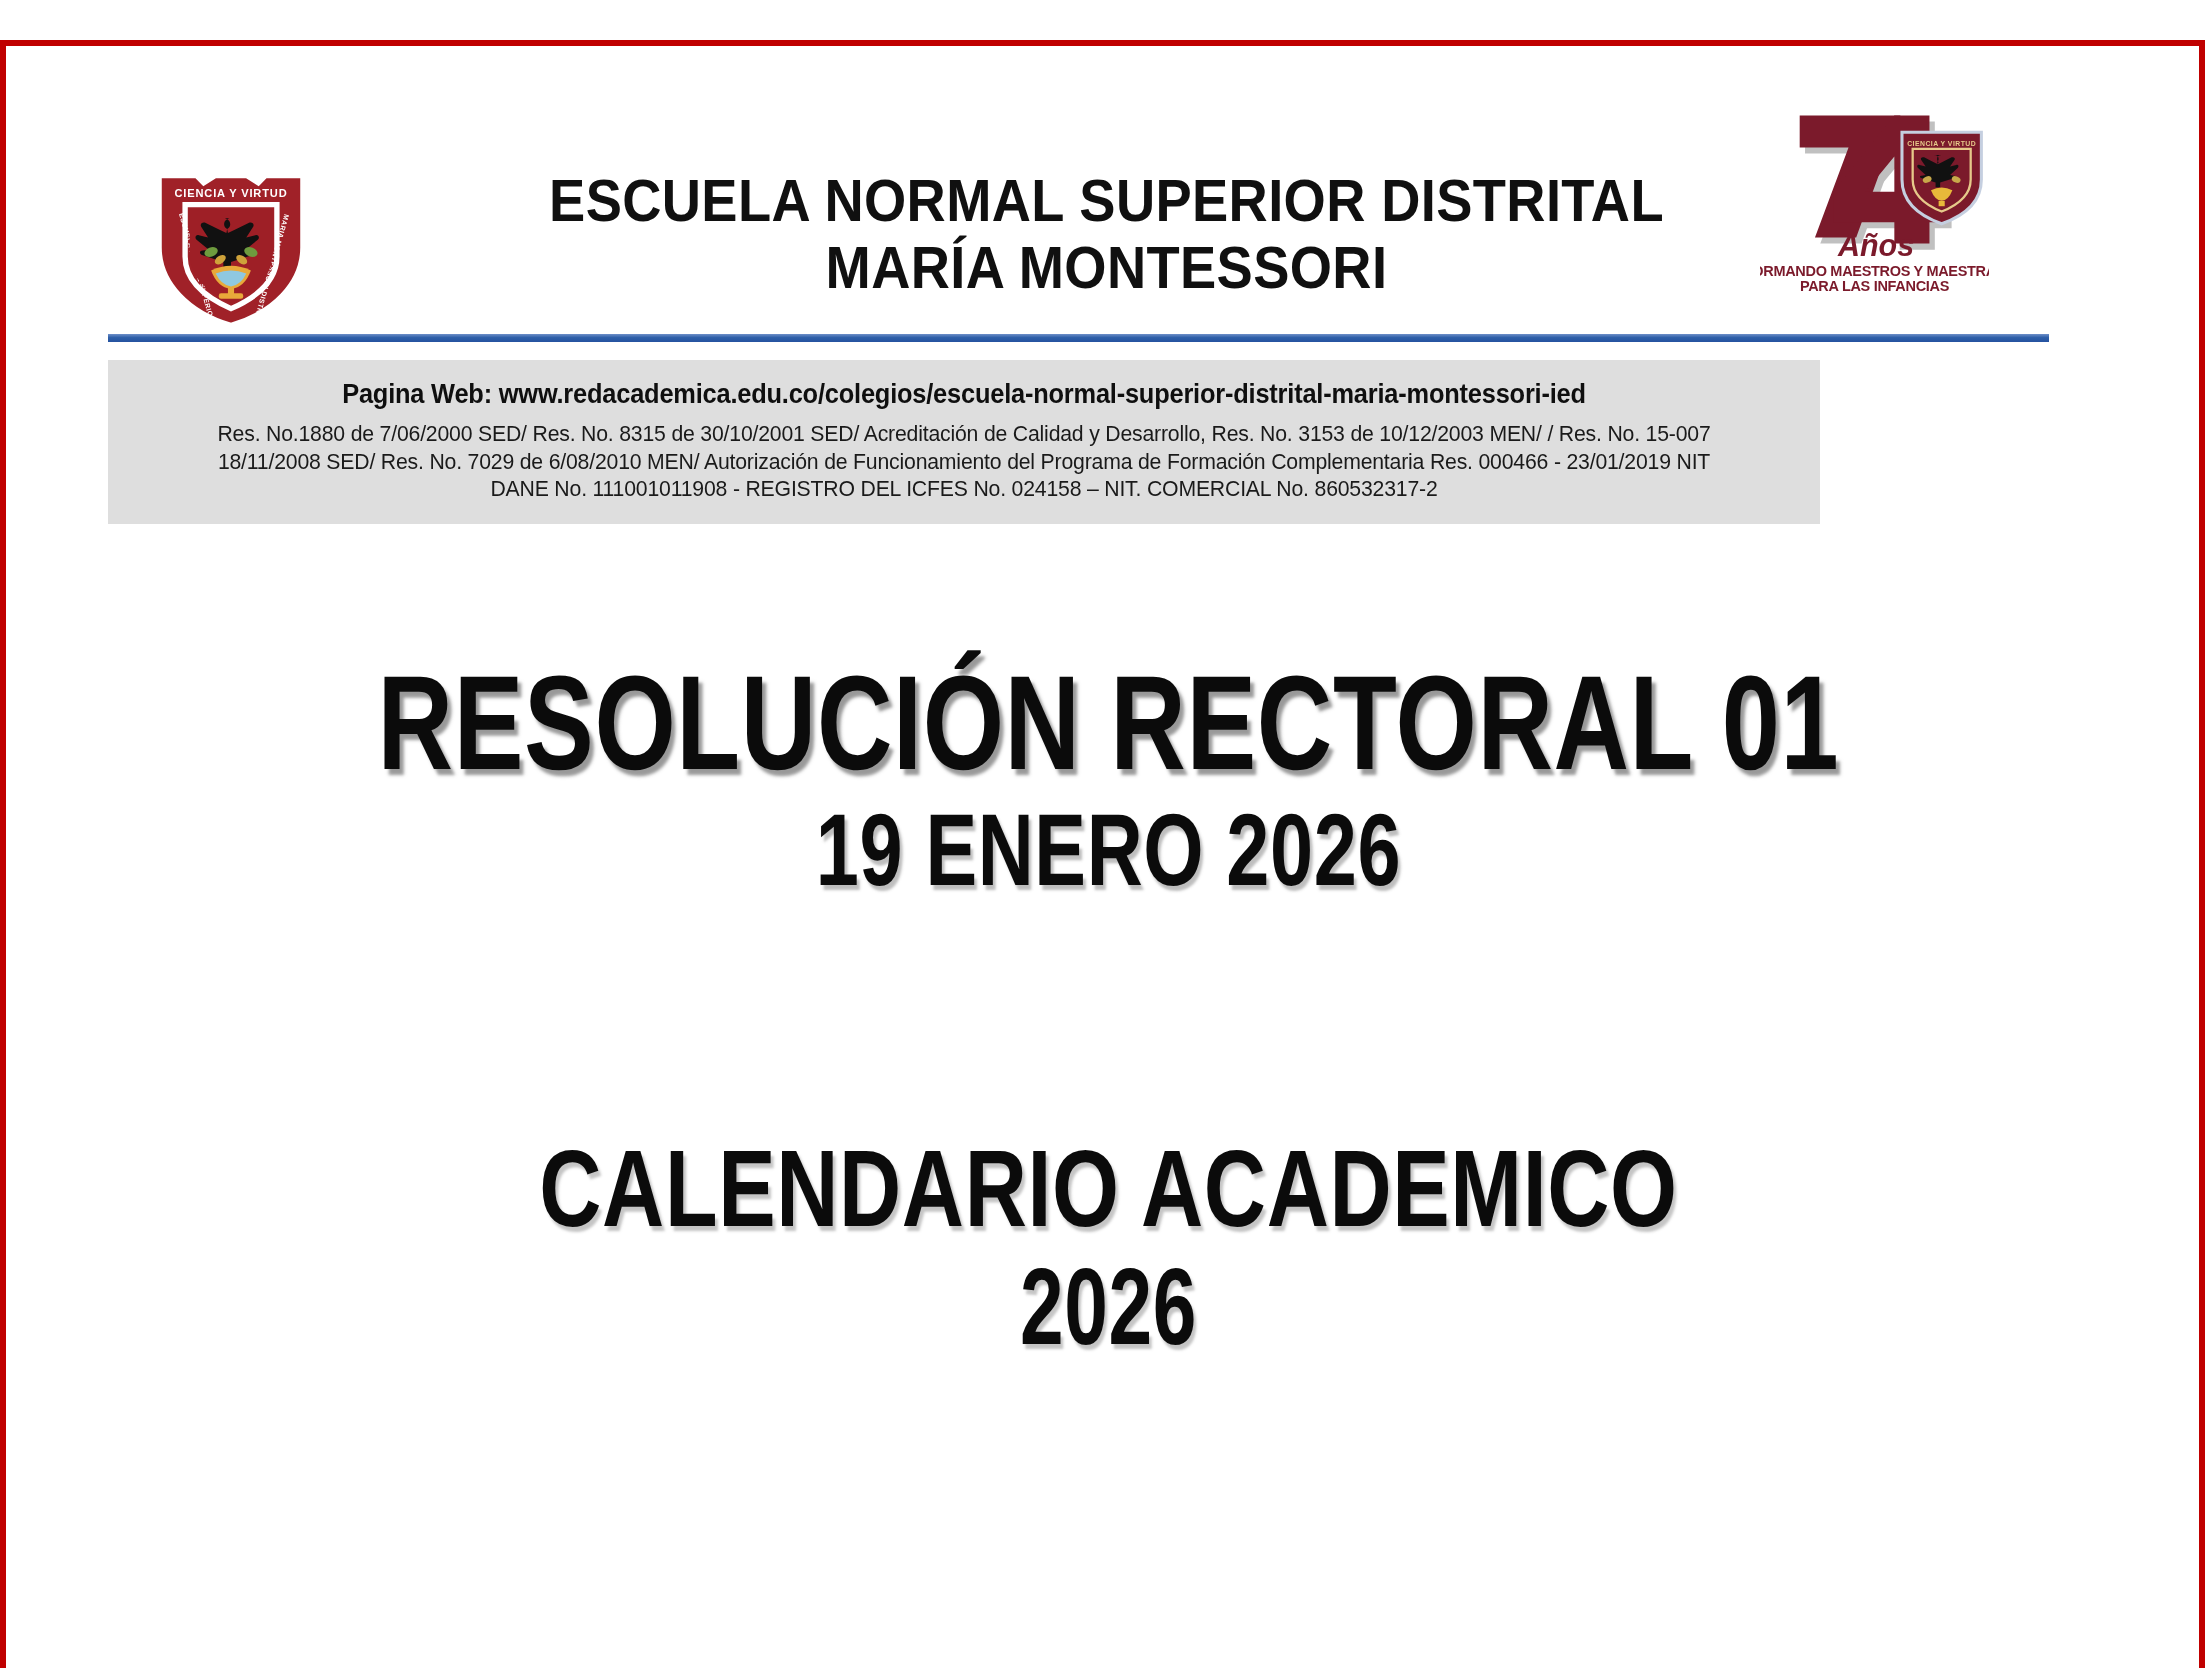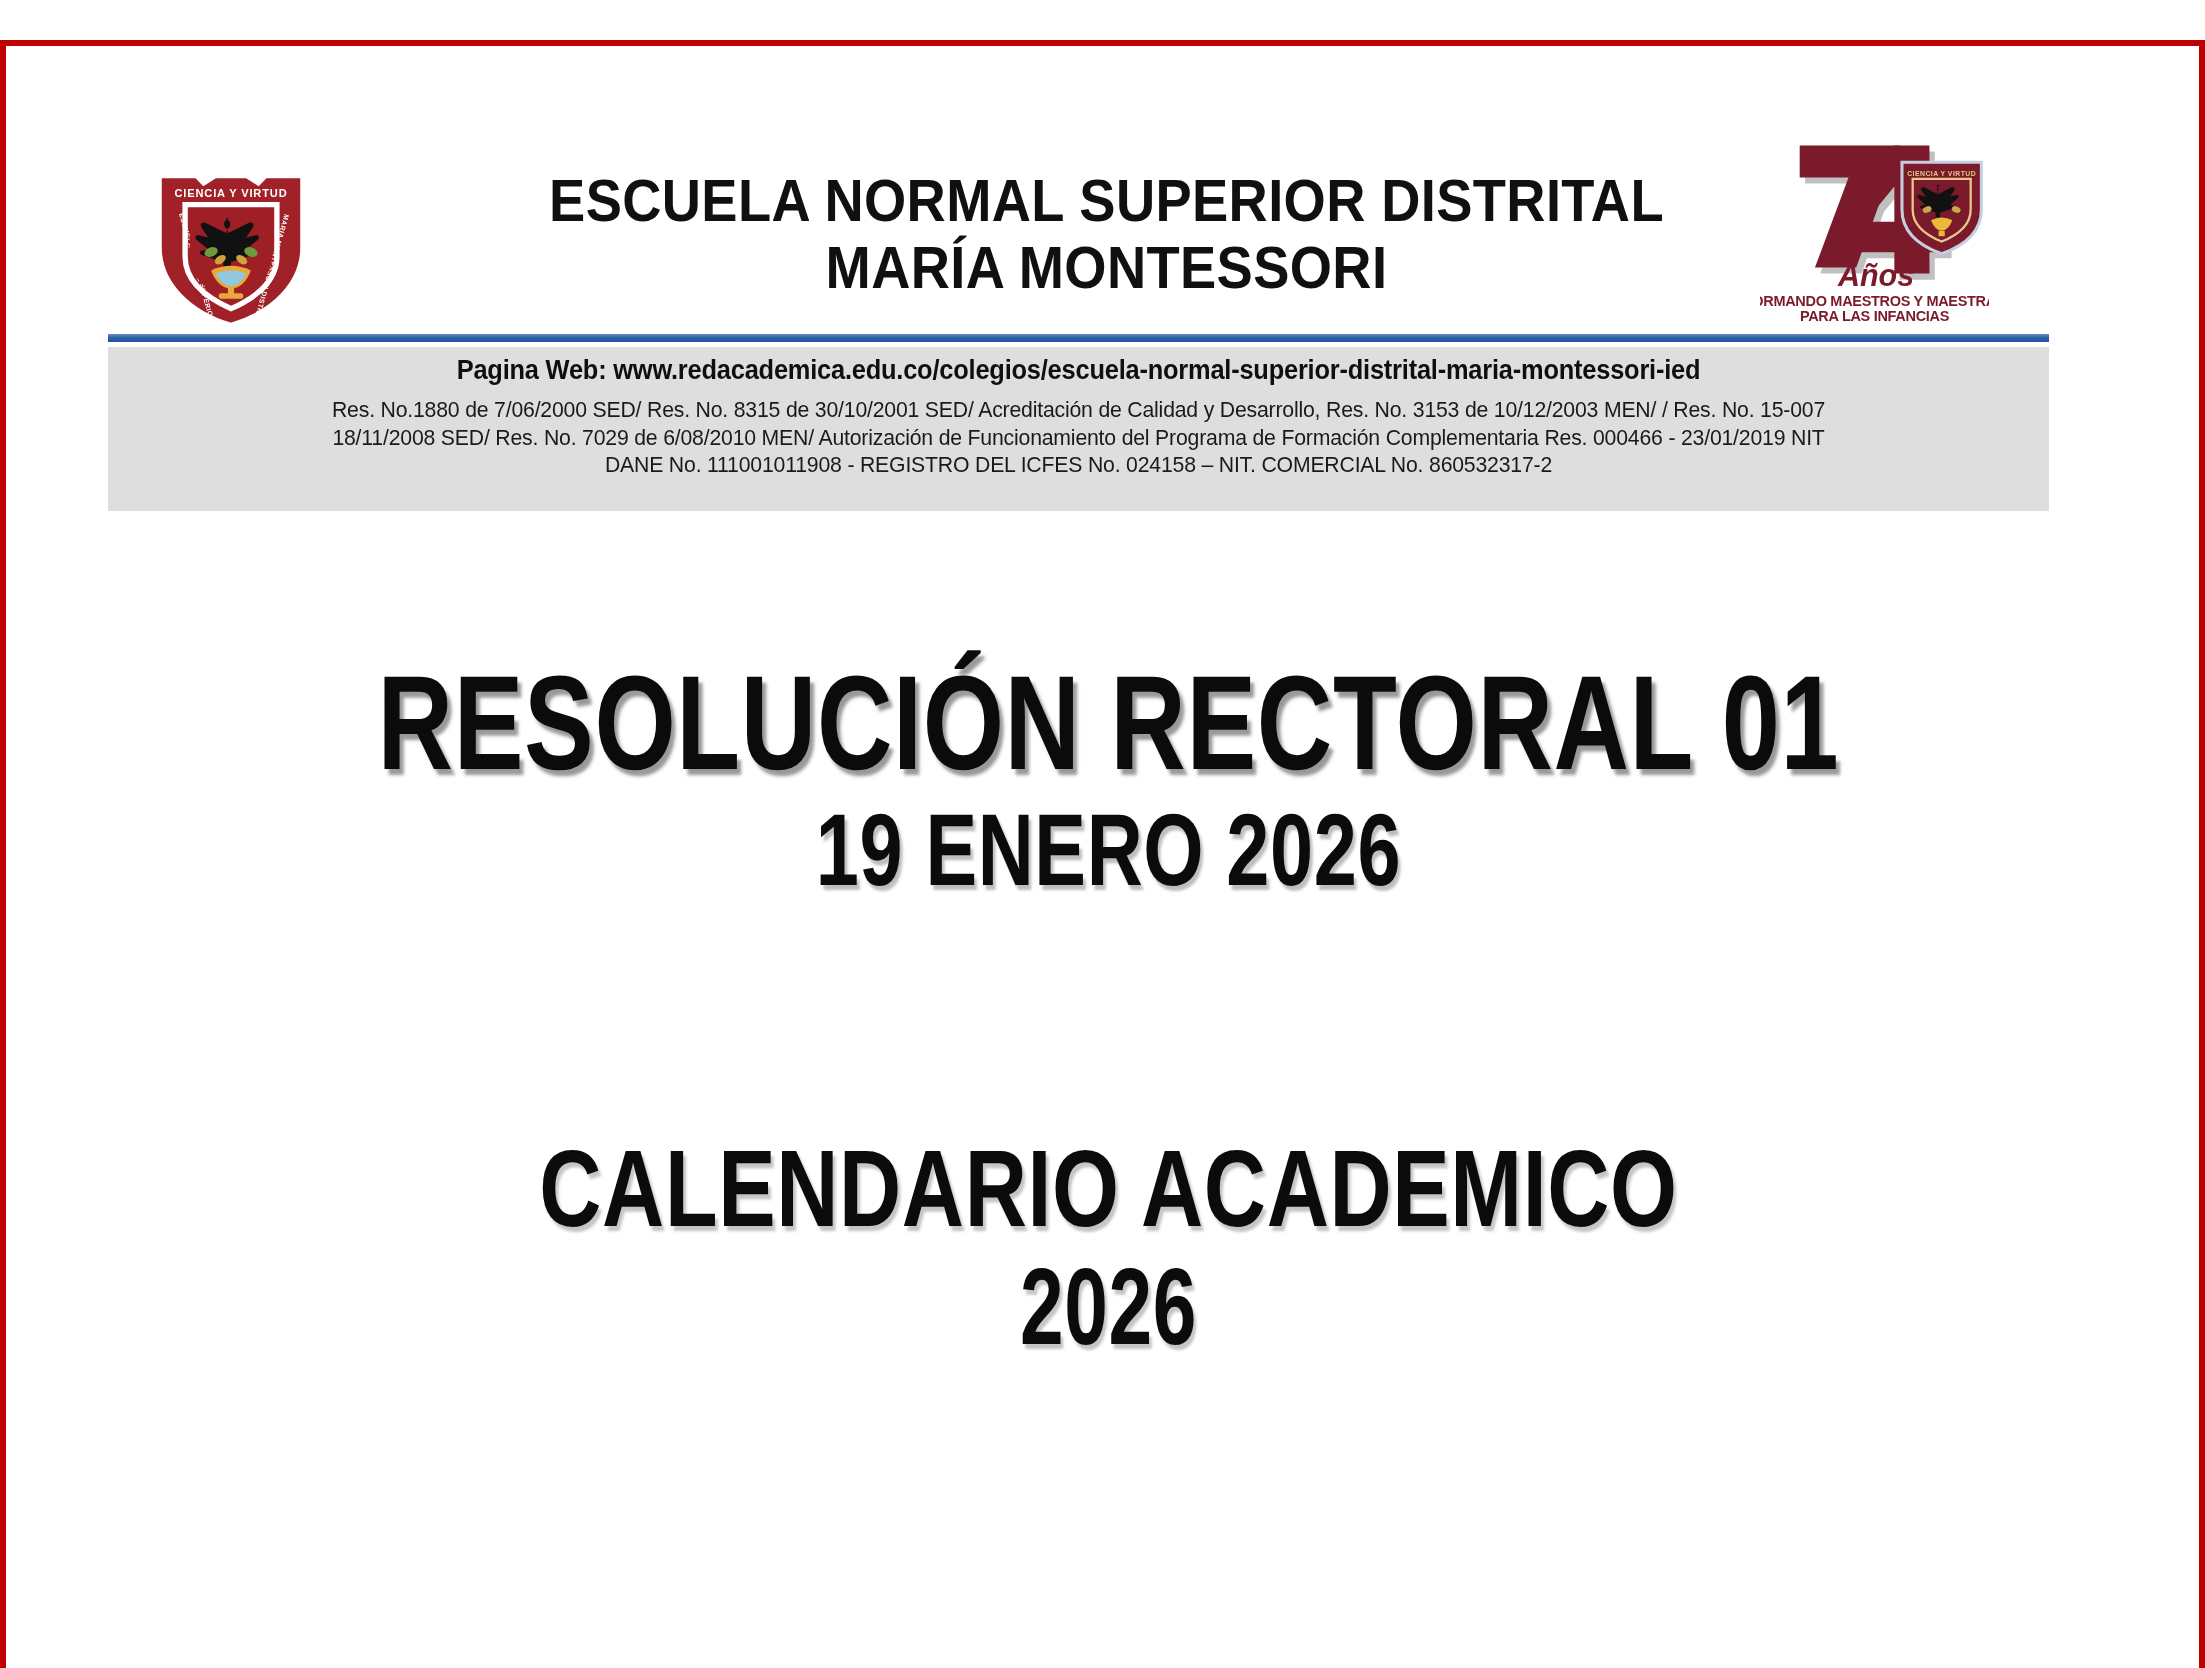"Años" .crest-right { top: 78px -> 48px }
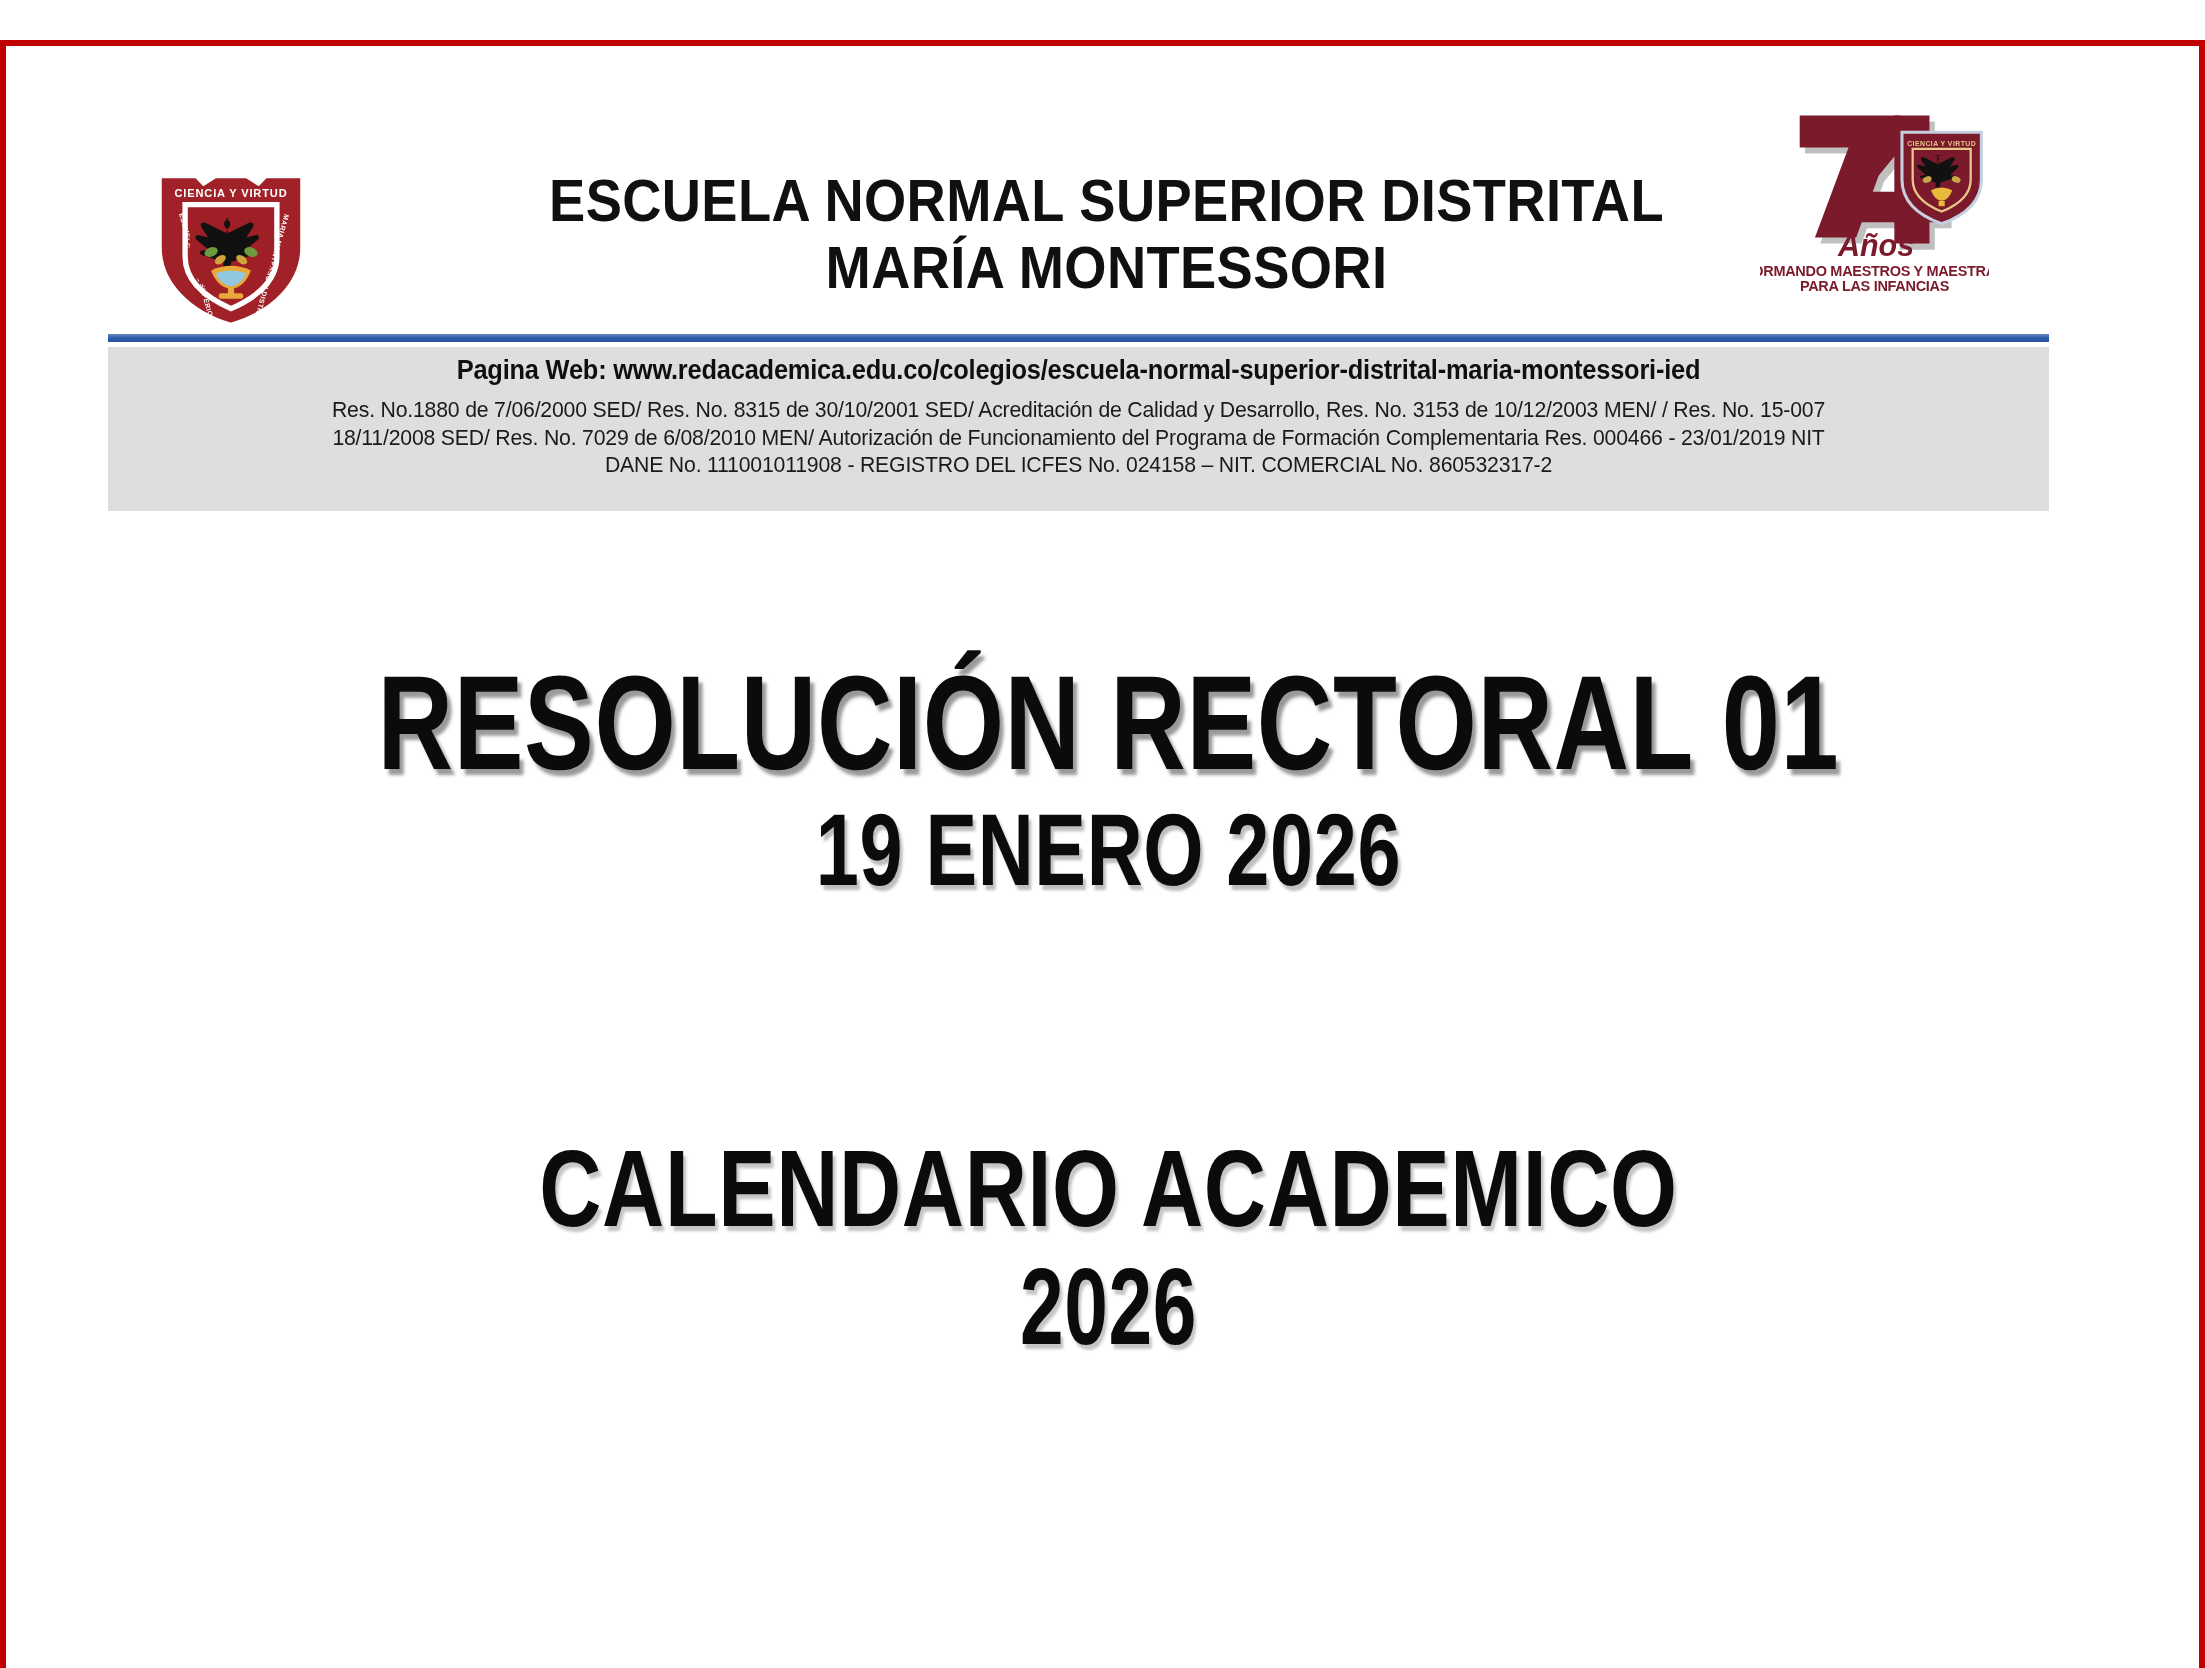"Pagina Web:" .infobox { padding-top: 8px -> 19px; top: 301px -> 314px; width: 1941px -> 1712px }
